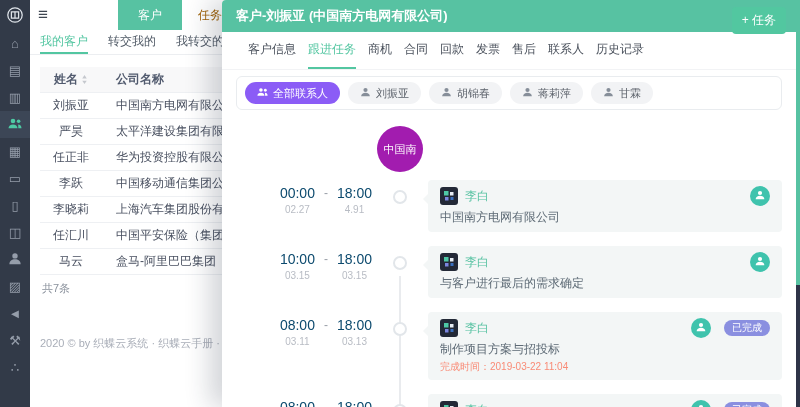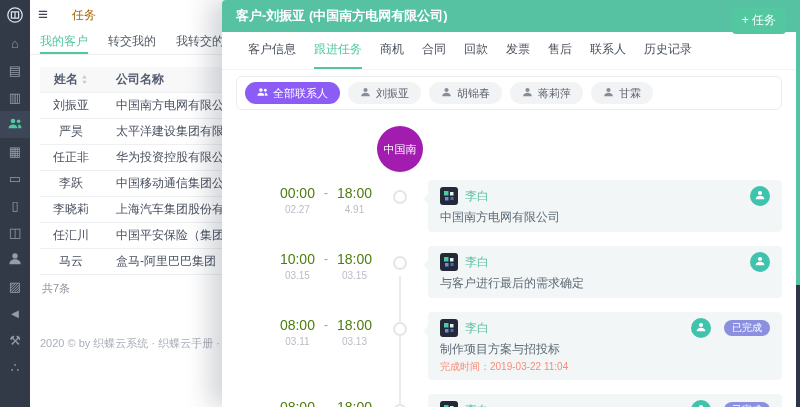"客户" div.tab-primary { html: none -> <div>客户</div> }
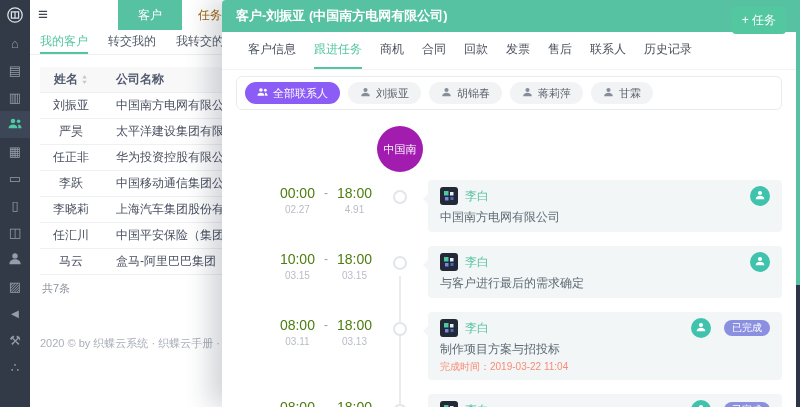"客户信息" .m-tabs { gap: 18px -> 12px }
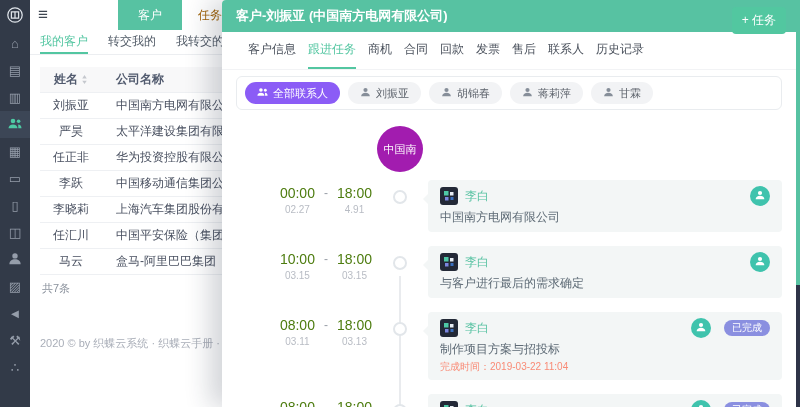"00:00" .t-main { color: #4d7c0f -> #0c4a6e }
